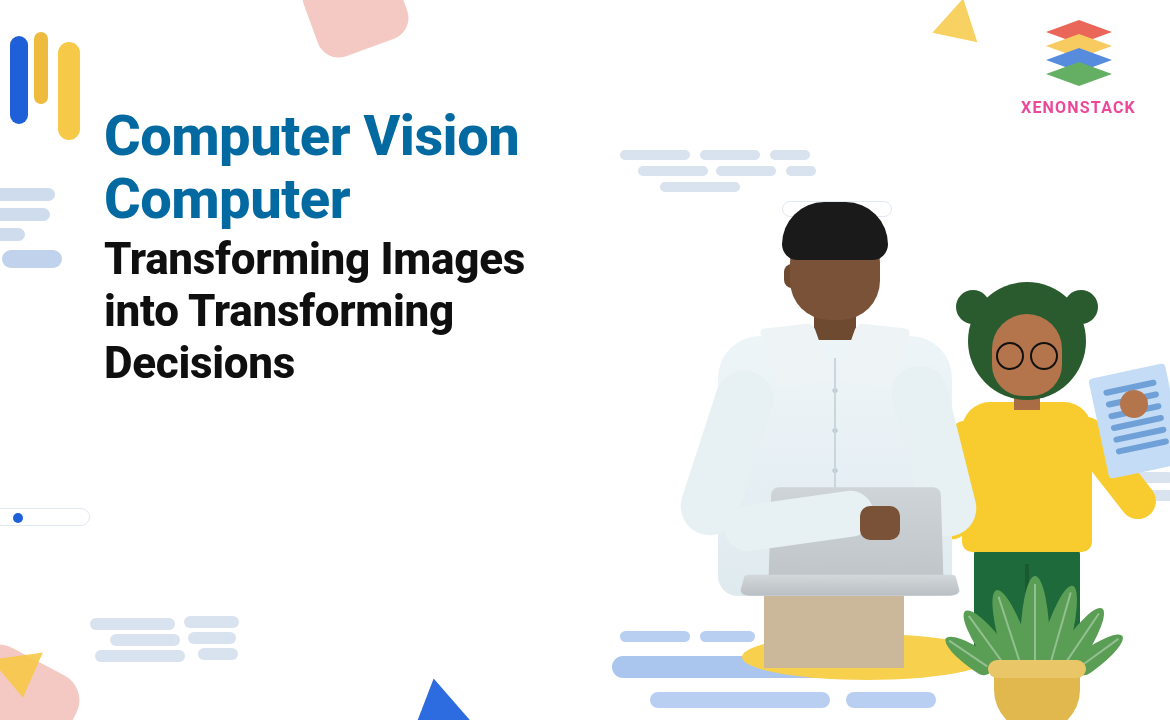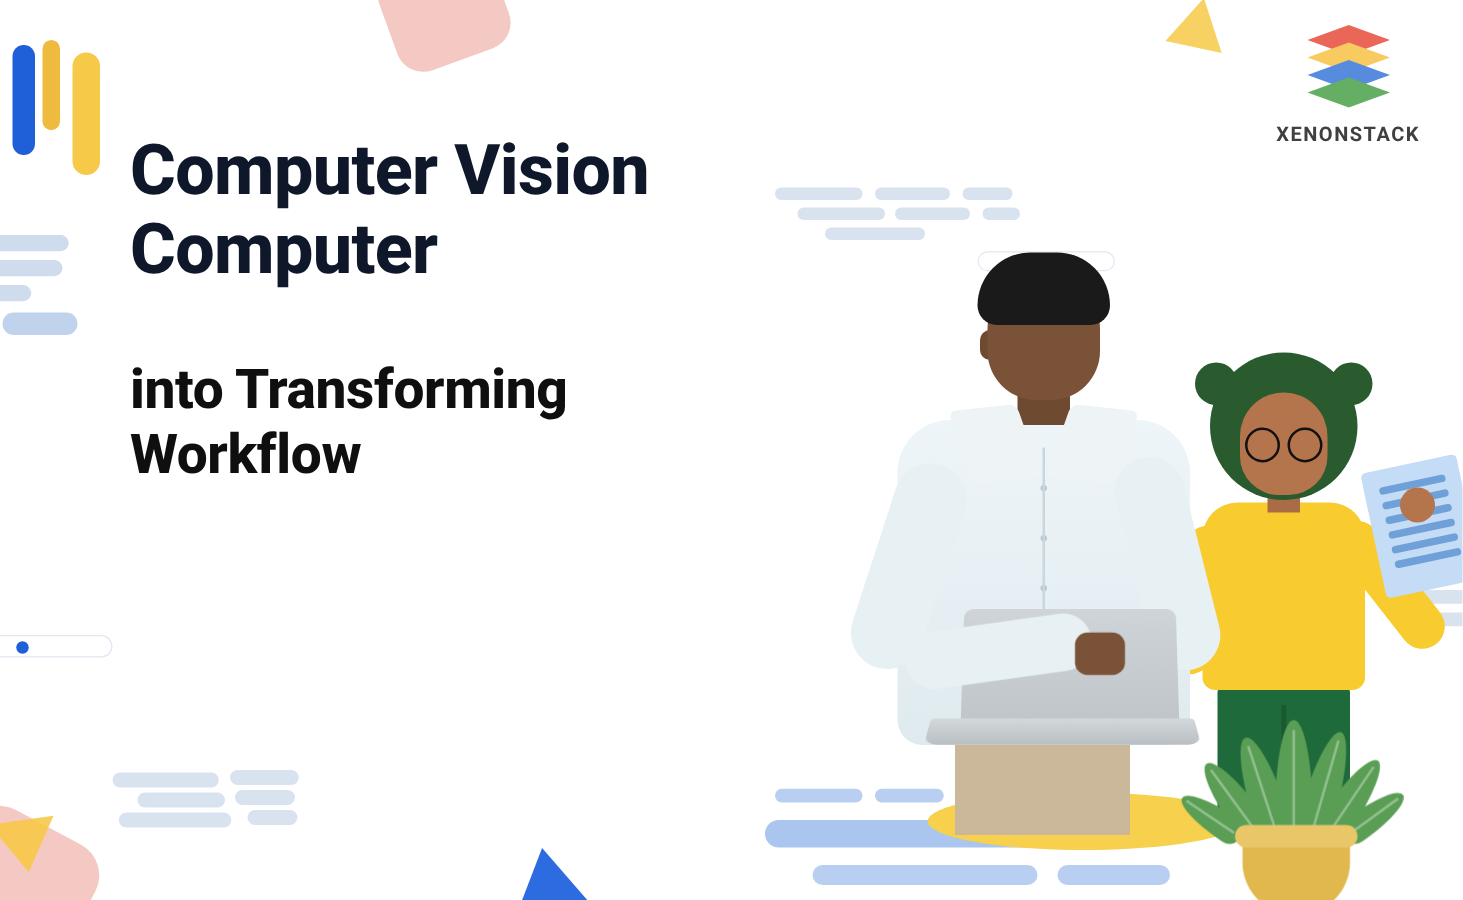"Computer Vision" .title { color: #0f172a -> #0369a1 }
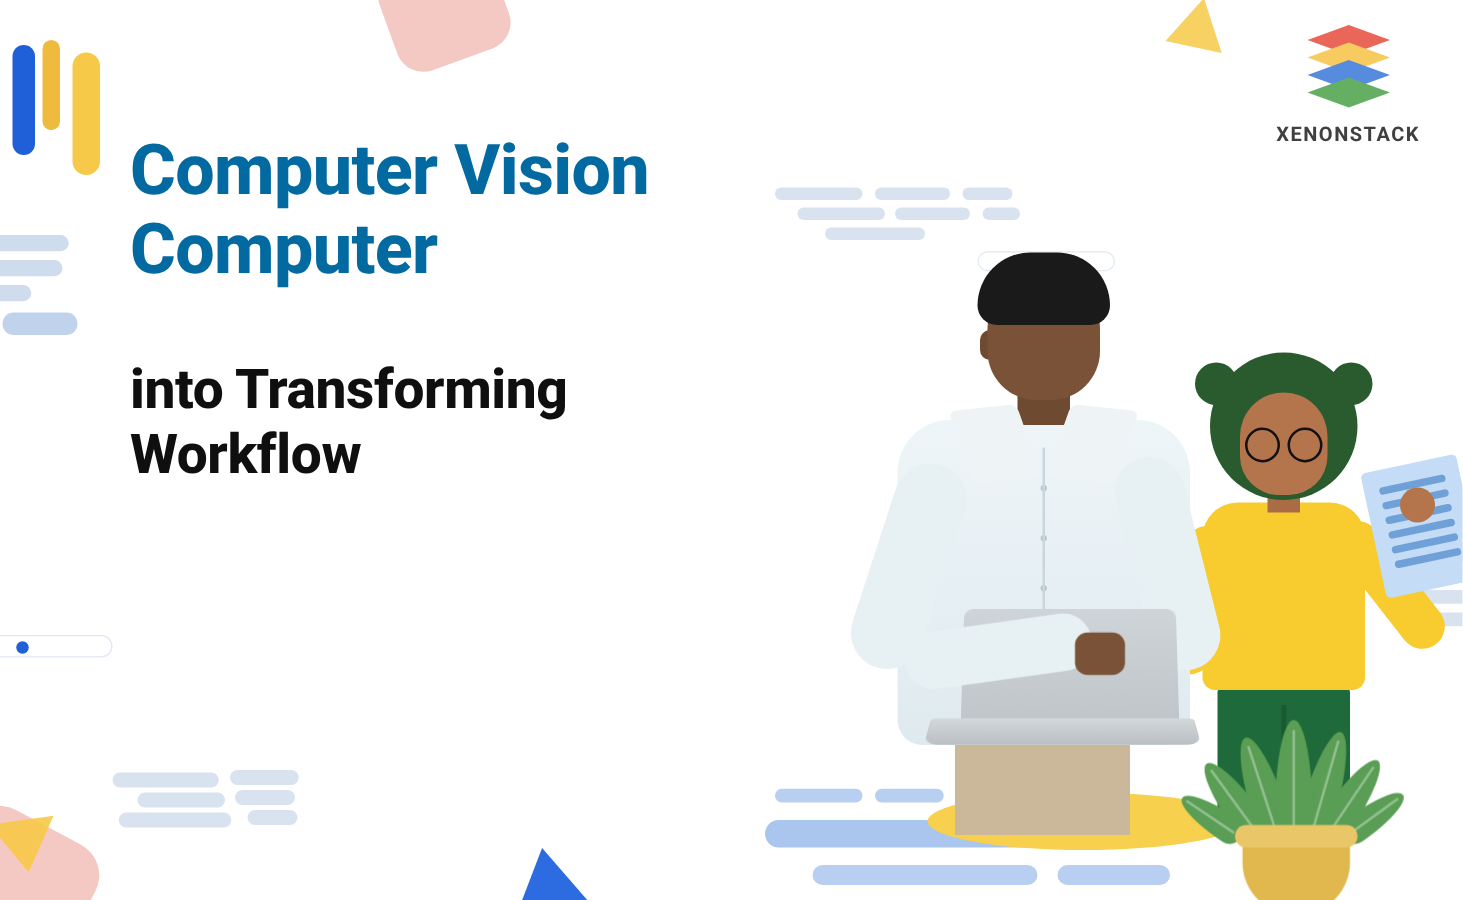"XENONSTACK" .logo-text { color: #404040 -> #ec4899 }
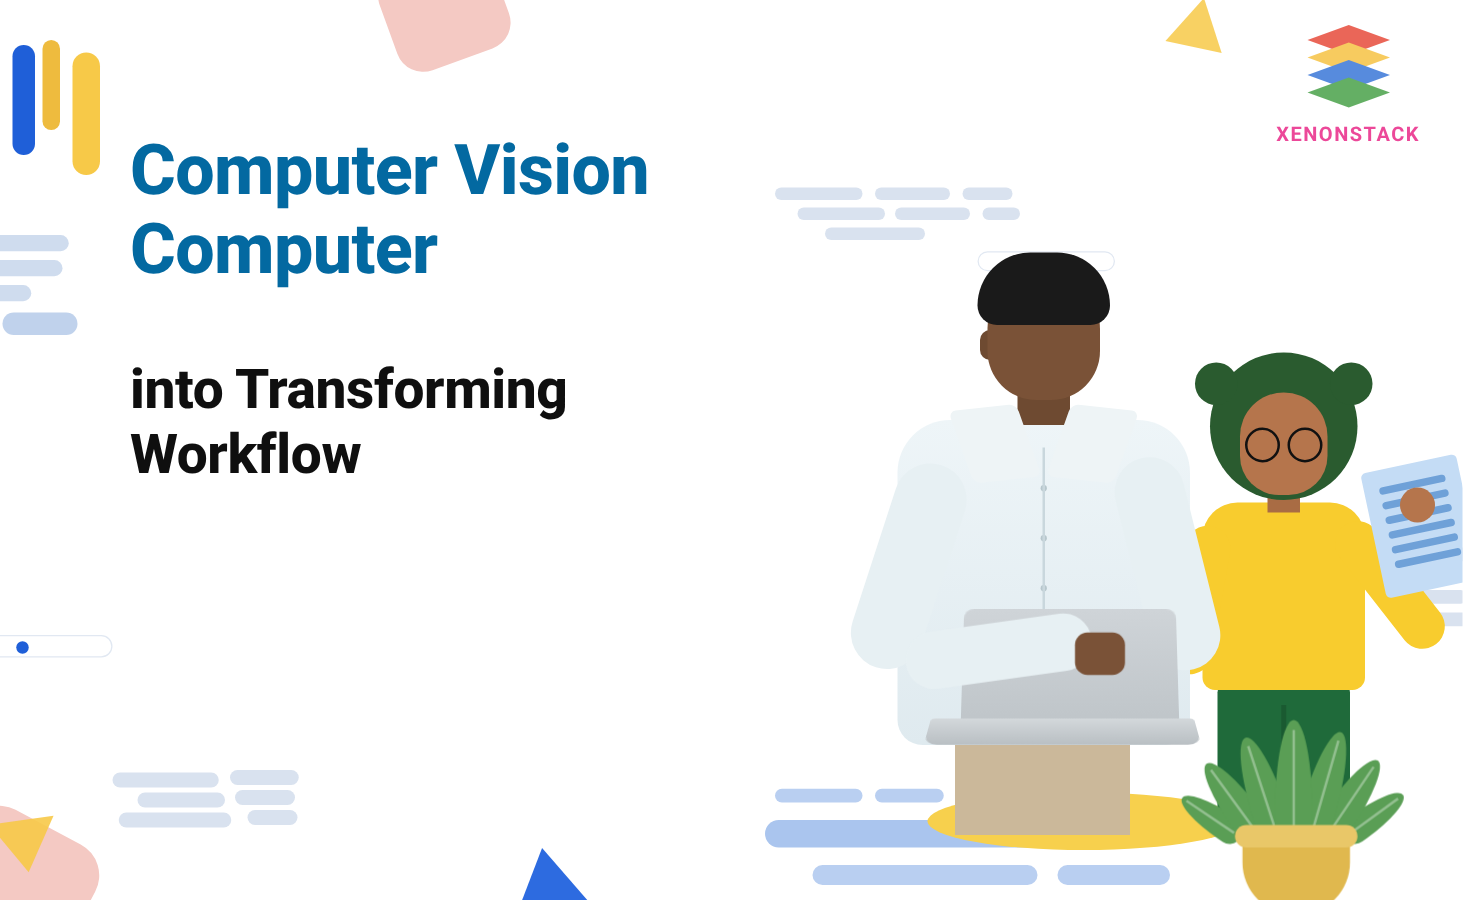"Transforming Images" span { html: none -> <span>Transforming Images</span> }
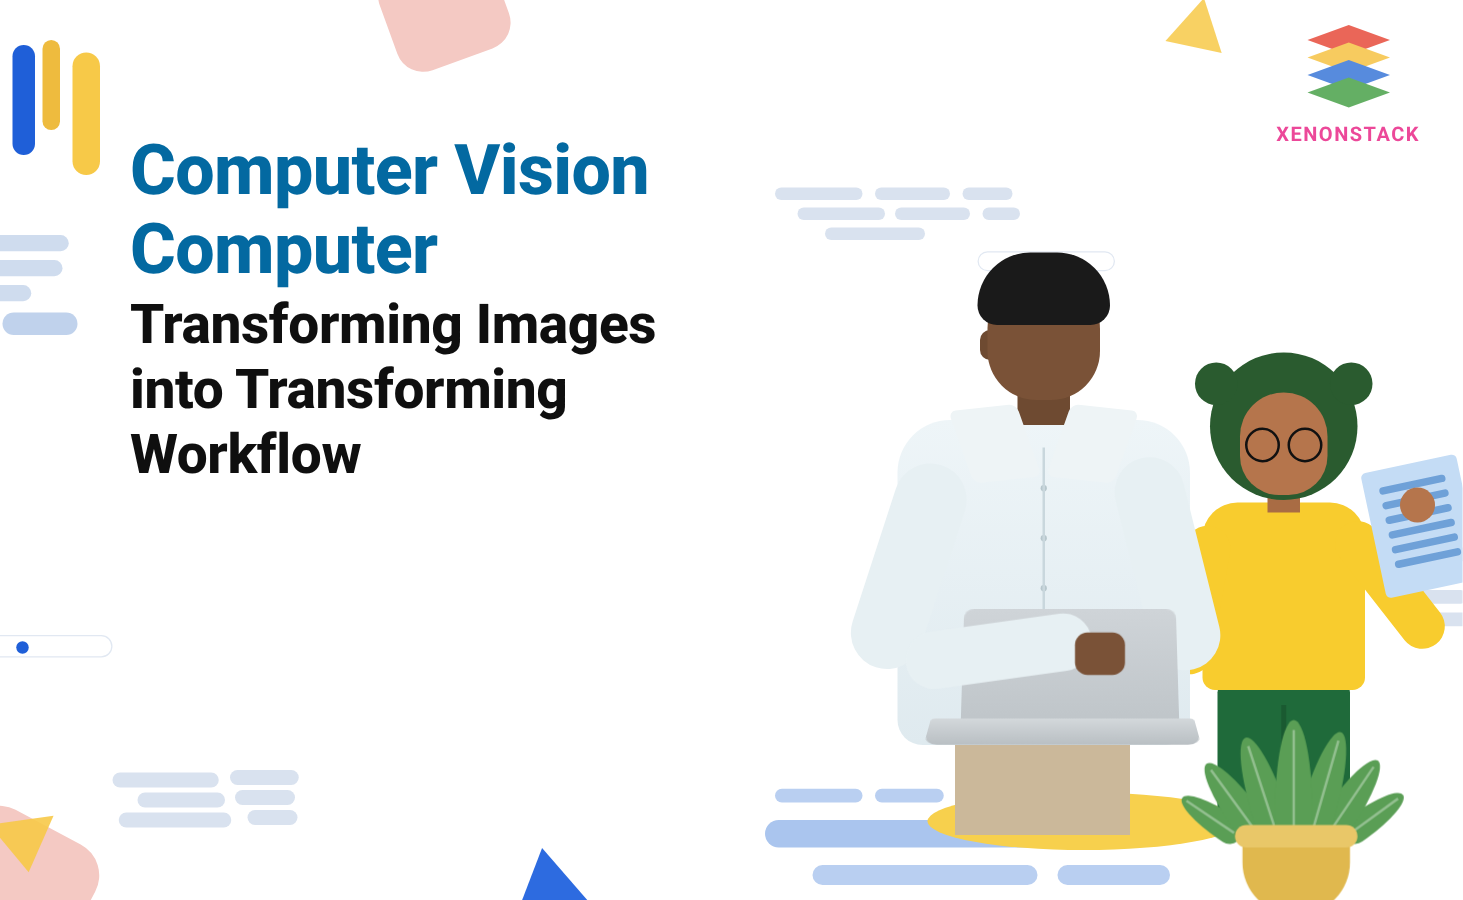"Workflow" span { text: Workflow -> Decisions }
